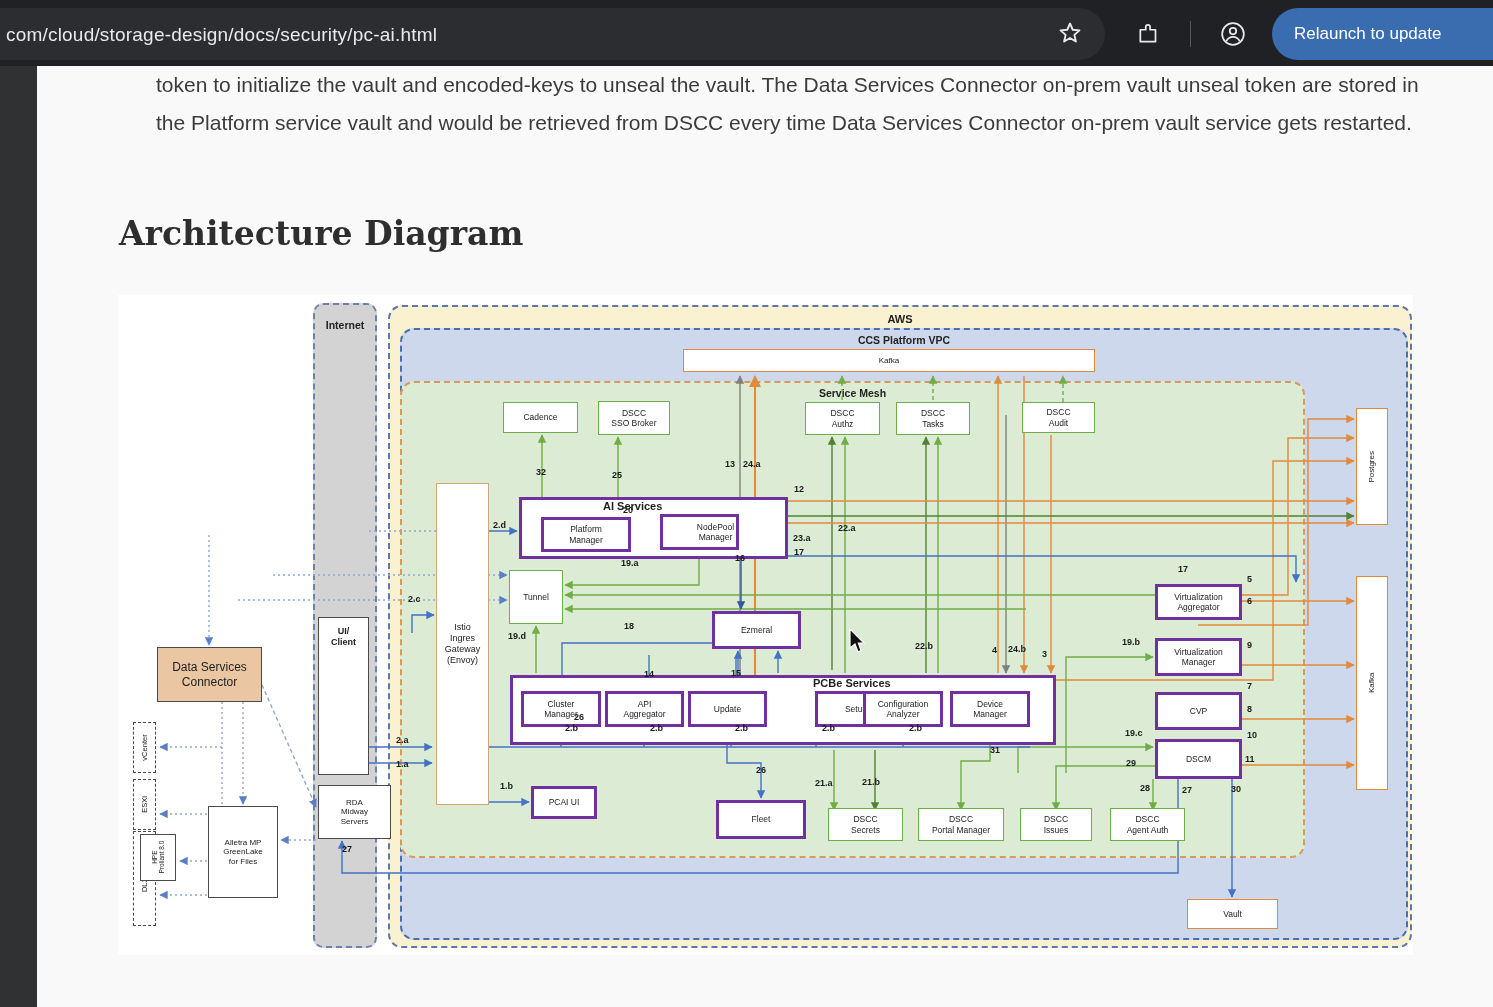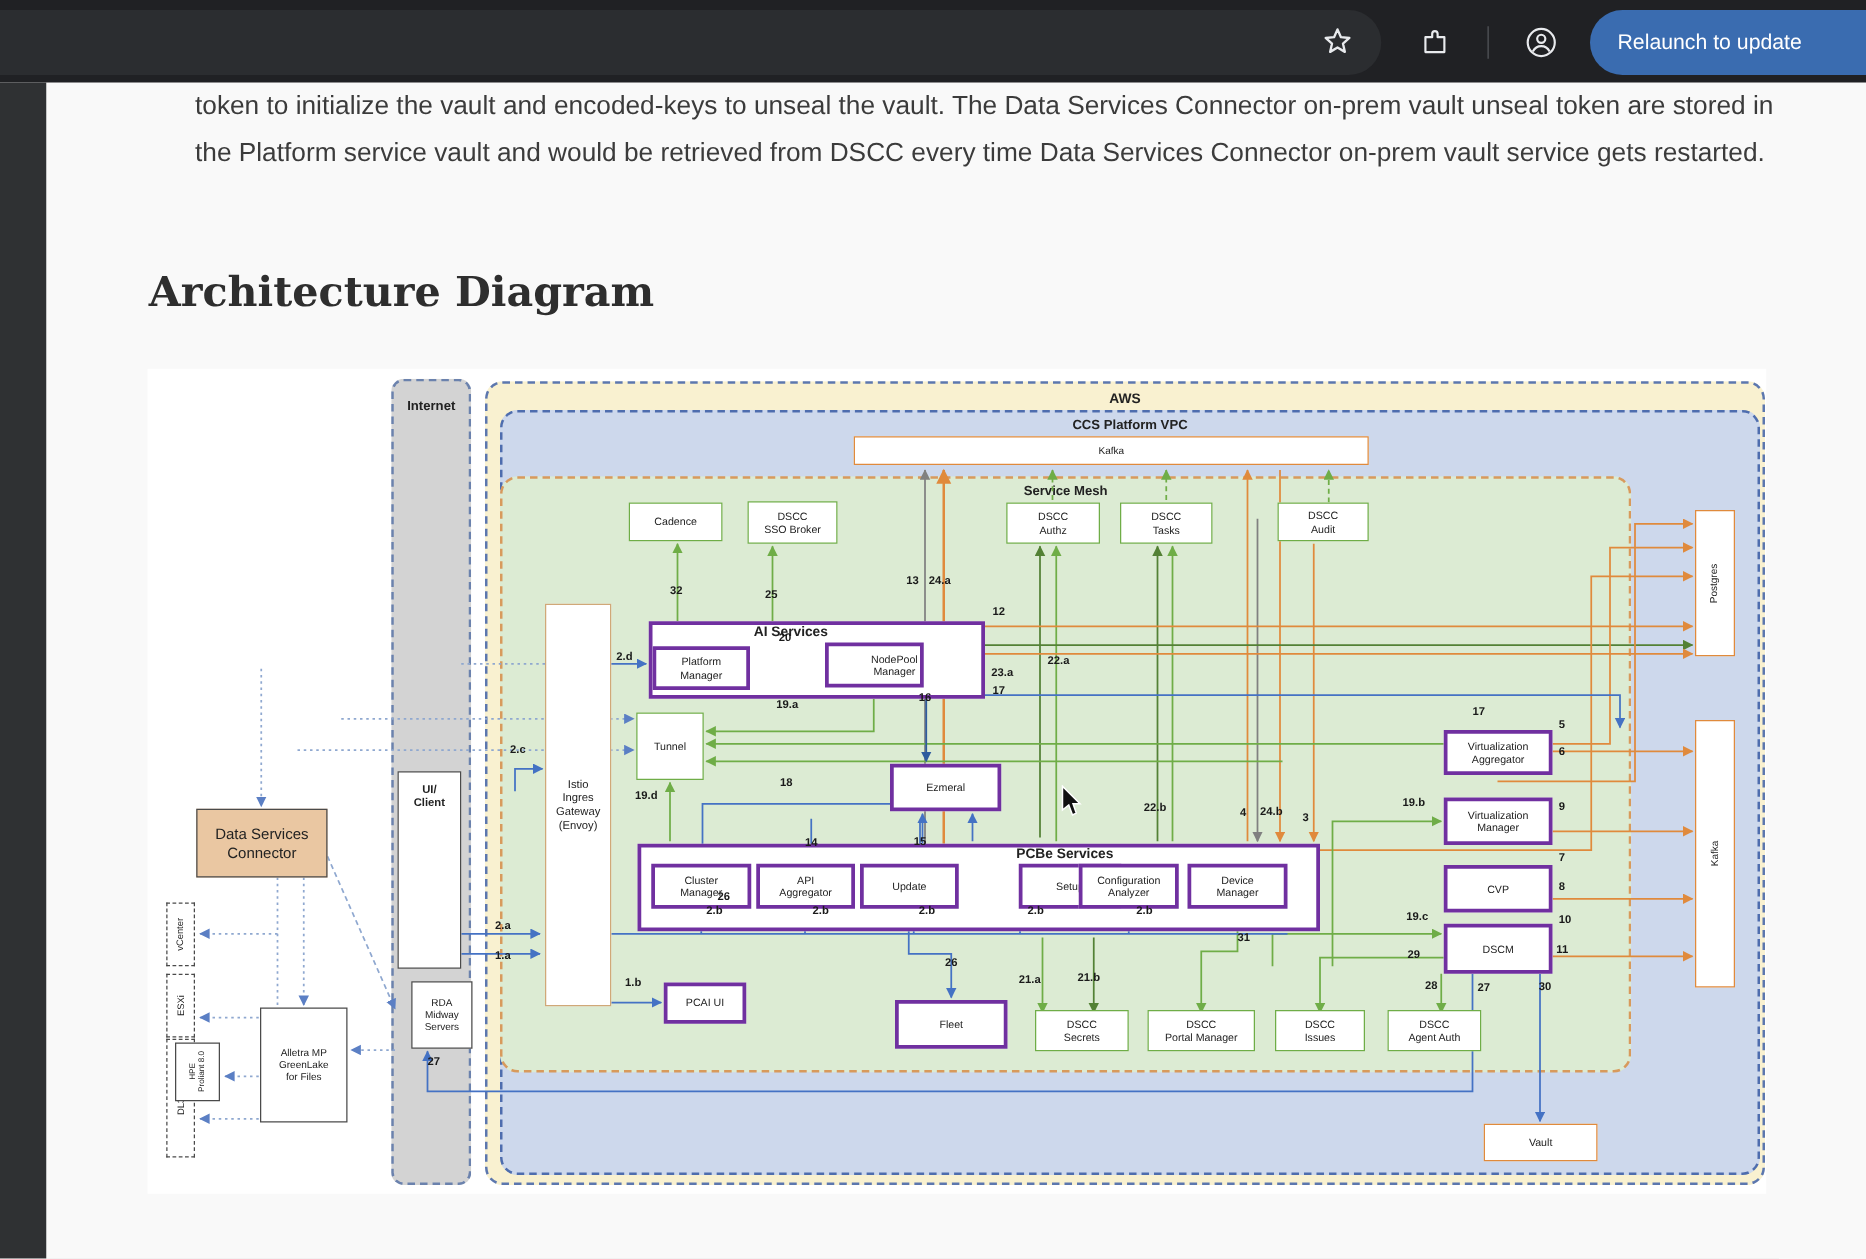"com/cloud/storage-design/docs/security/p" div.url { html: none -> <div>com/cloud/storage-design/docs/security/pc-ai.html</div> }
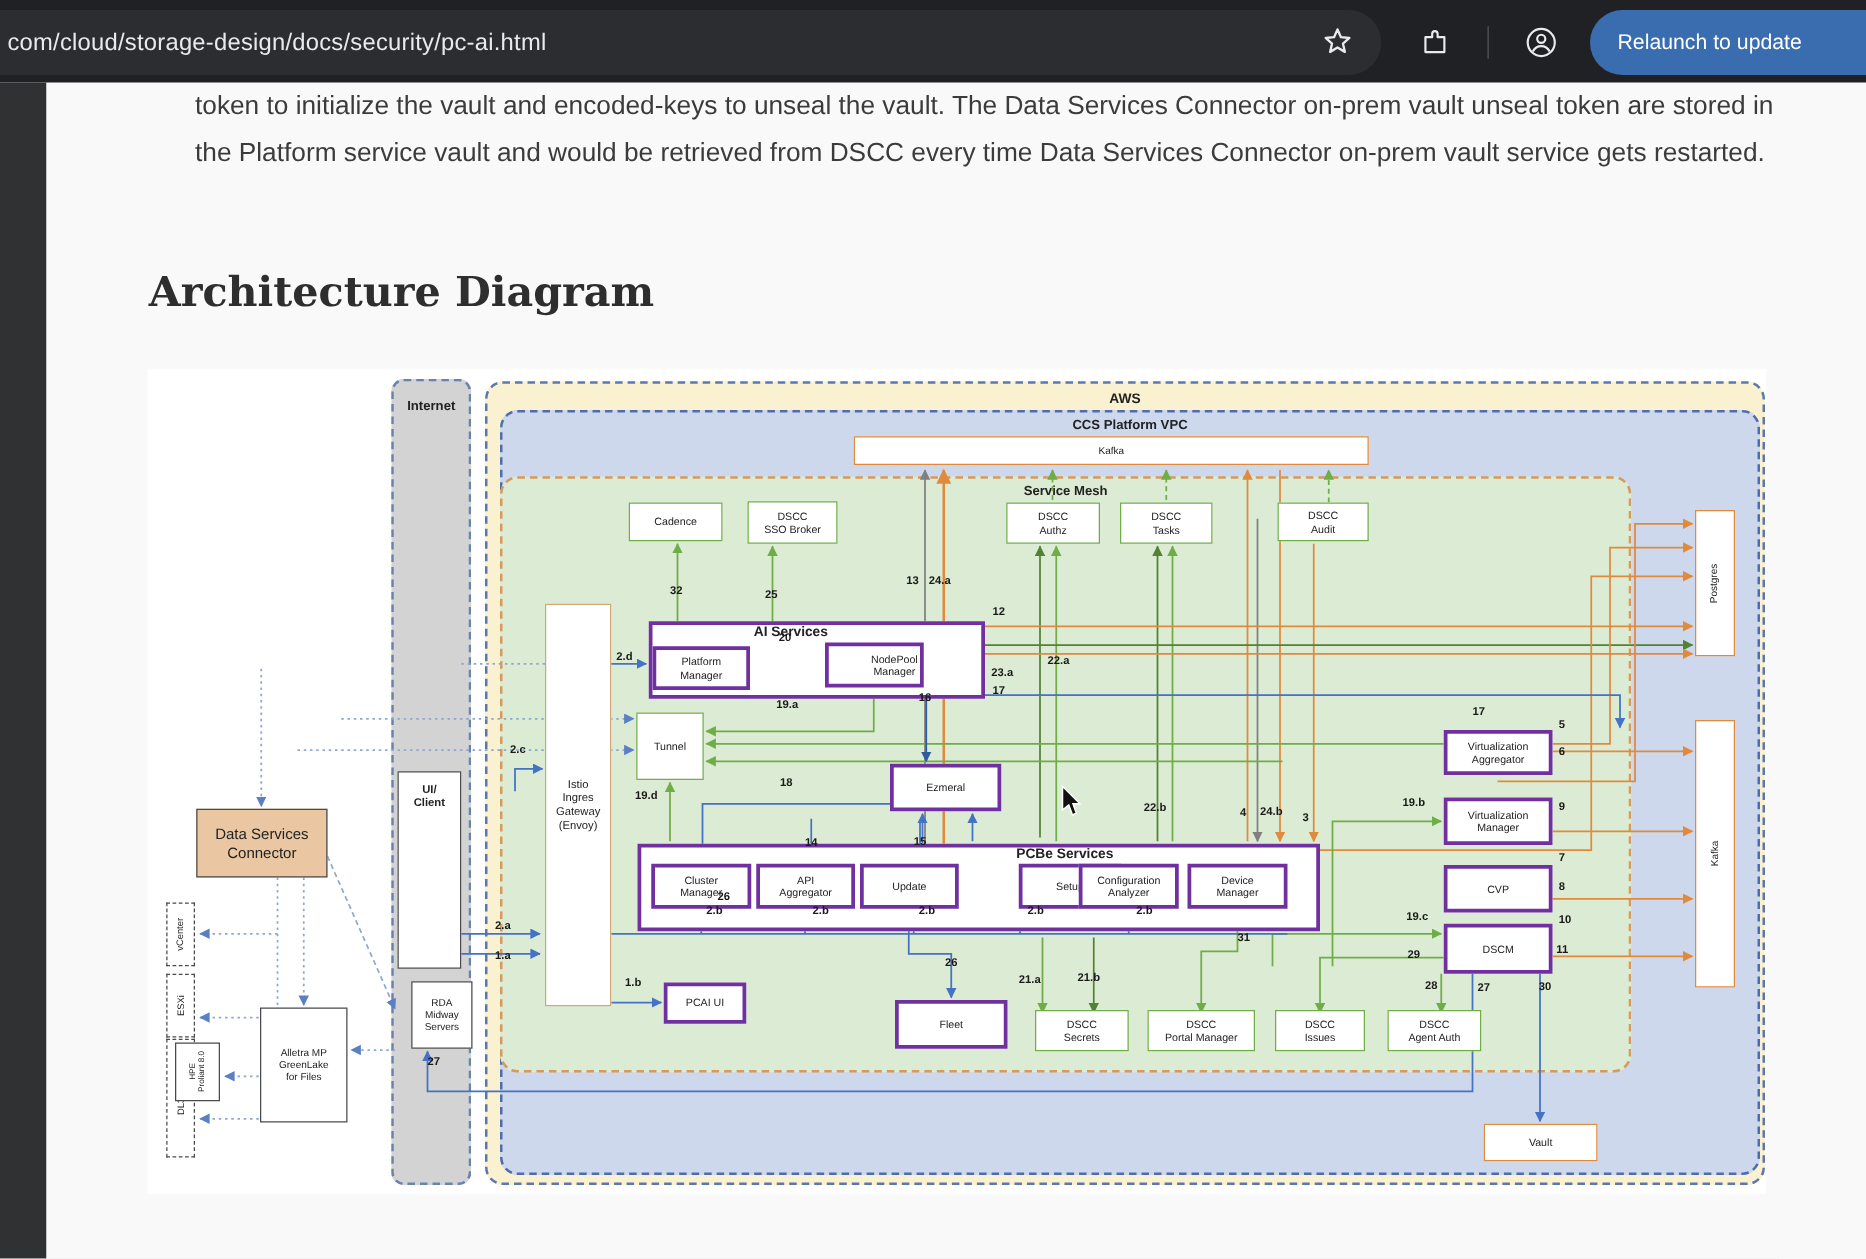"Platform" div.node { left: 404px -> 423px; width: 78px -> 90px }
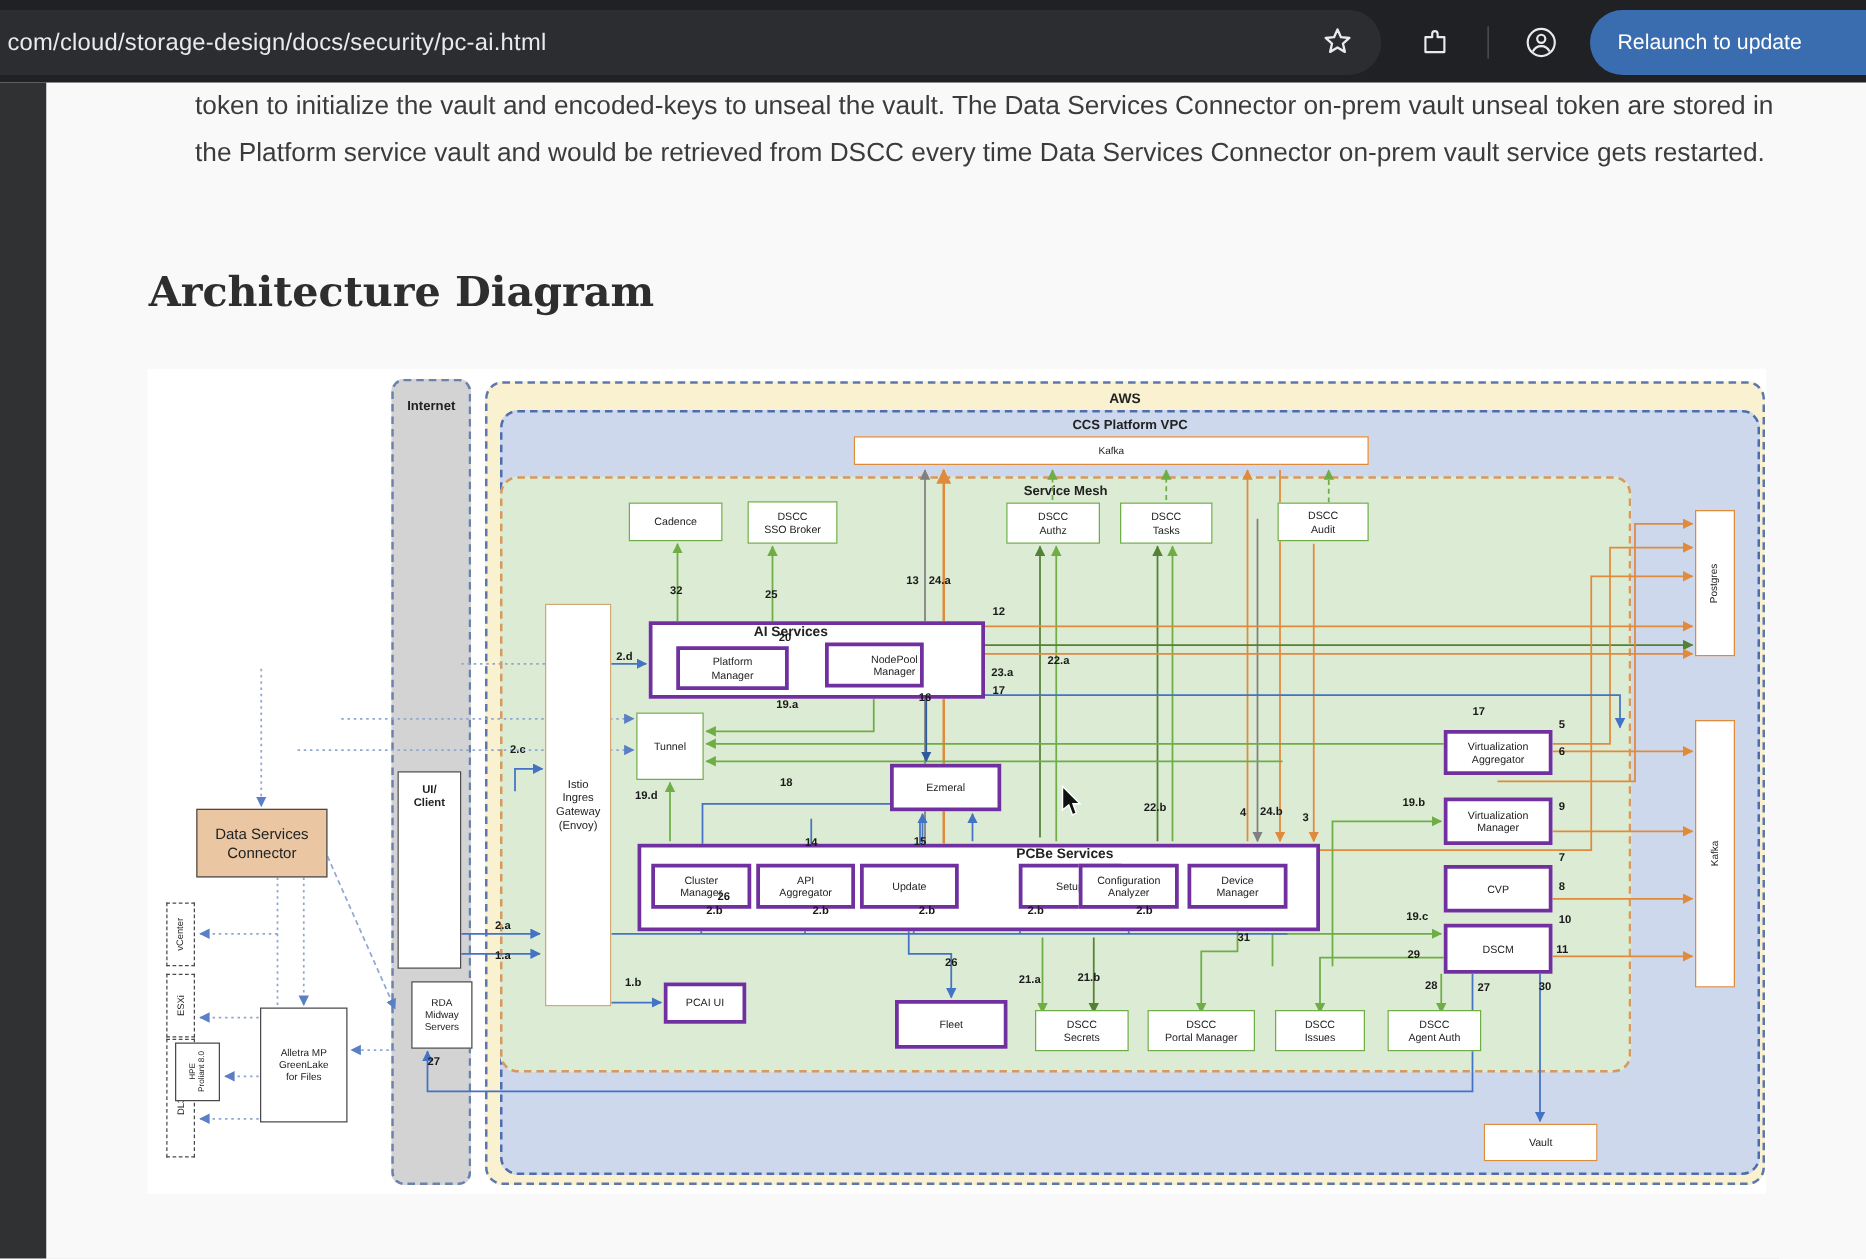"RDA" div.node { margin-left: 11px -> none; width: 49px -> 73px }
